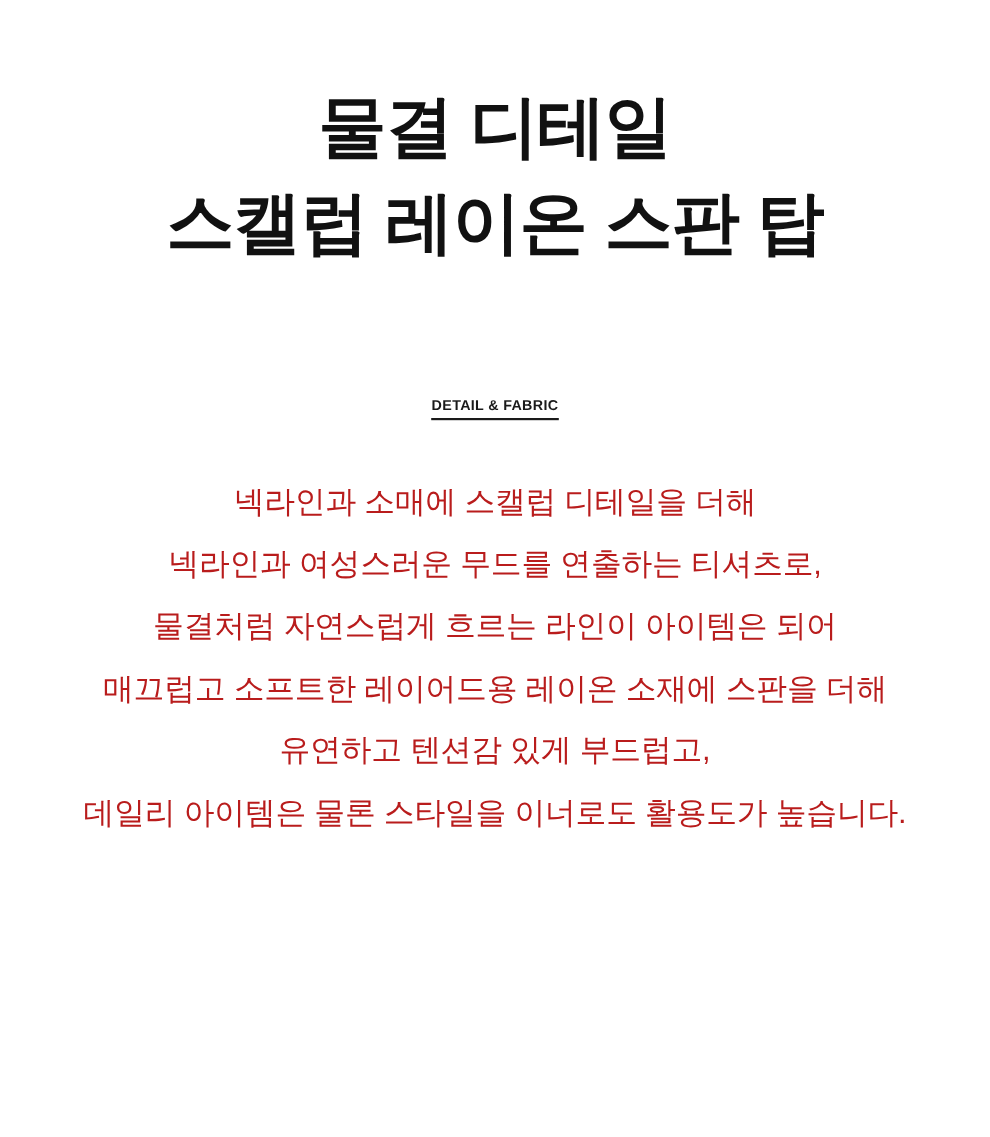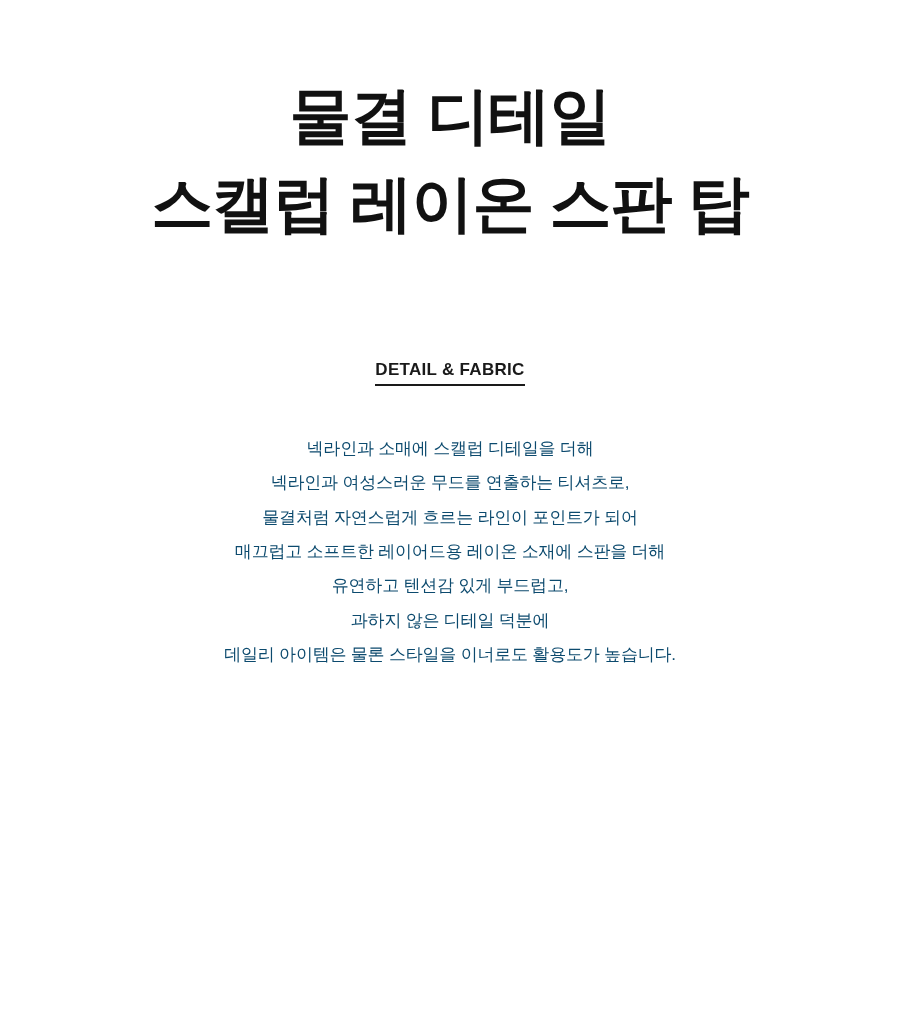"DETAIL & FABRIC" .section-heading { font-size: 17px -> 13px }
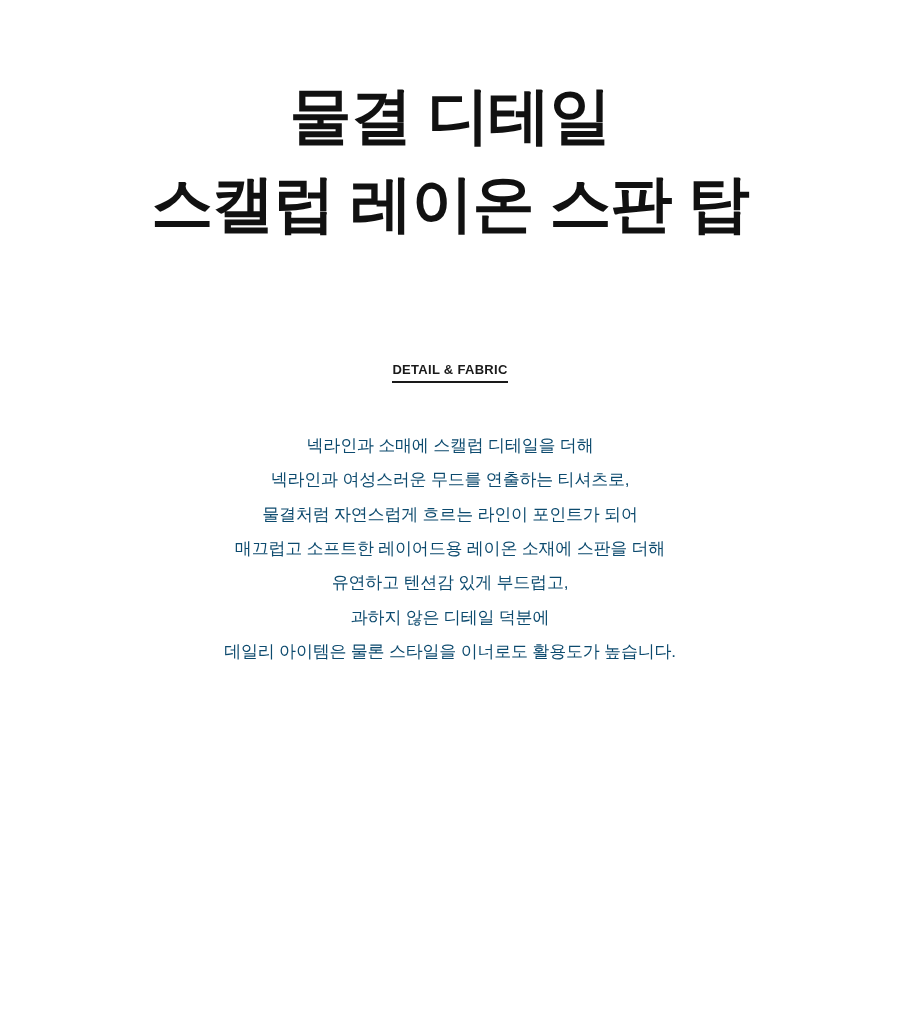"넥라인과 소매에 스캘럽 디테일을 더해" .body-line { color: #0c4a6e -> #b91c1c; font-size: 17px -> 28px }
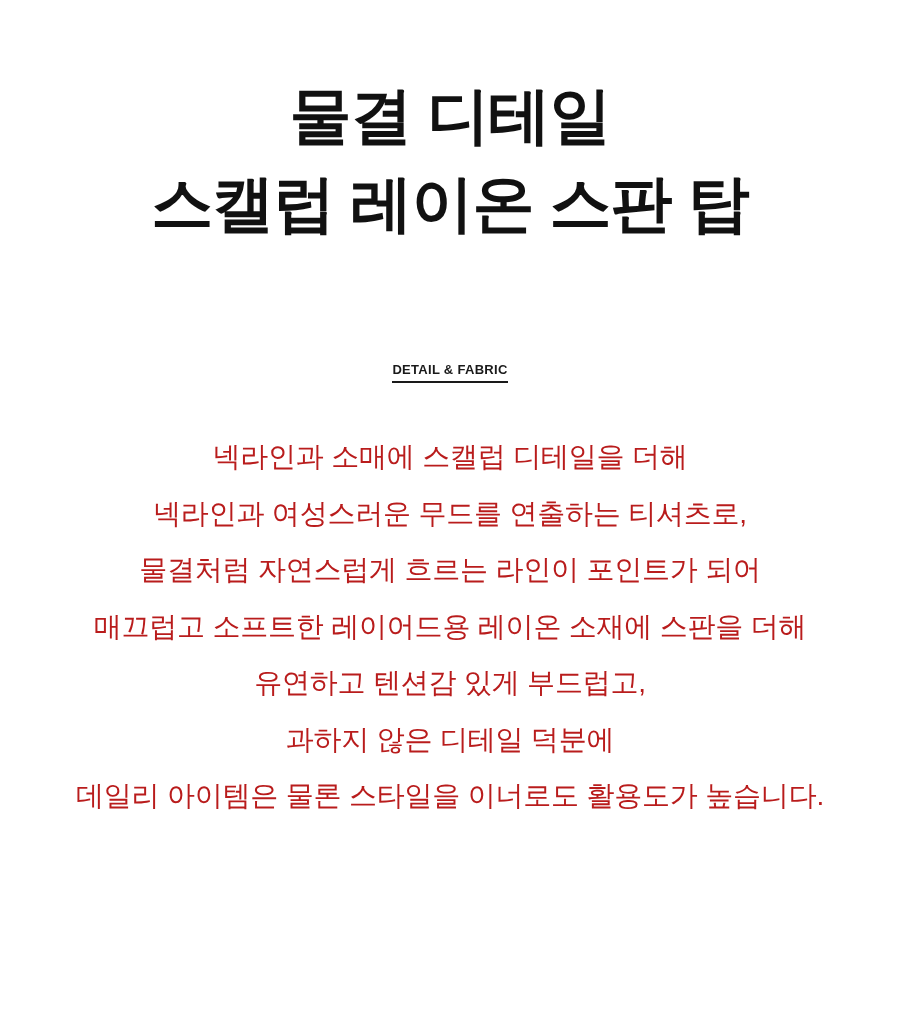"물결처럼 자연스럽게 흐르는 라인이 포인트가" div.body-line { text: 포인트가 -> 아이템은 }
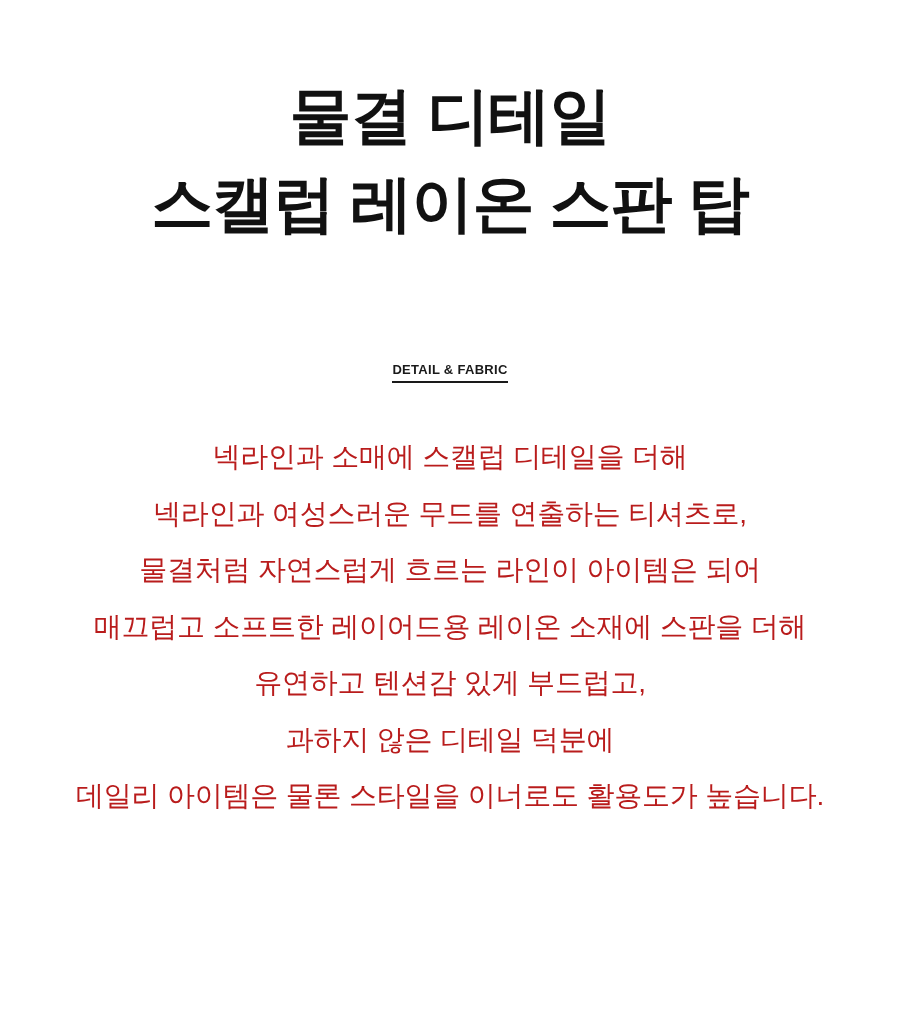"과하지 않은 디테일 덕분에" div.body-line { html: <div>과하지 않은 디테일 덕분에</div> -> none }
